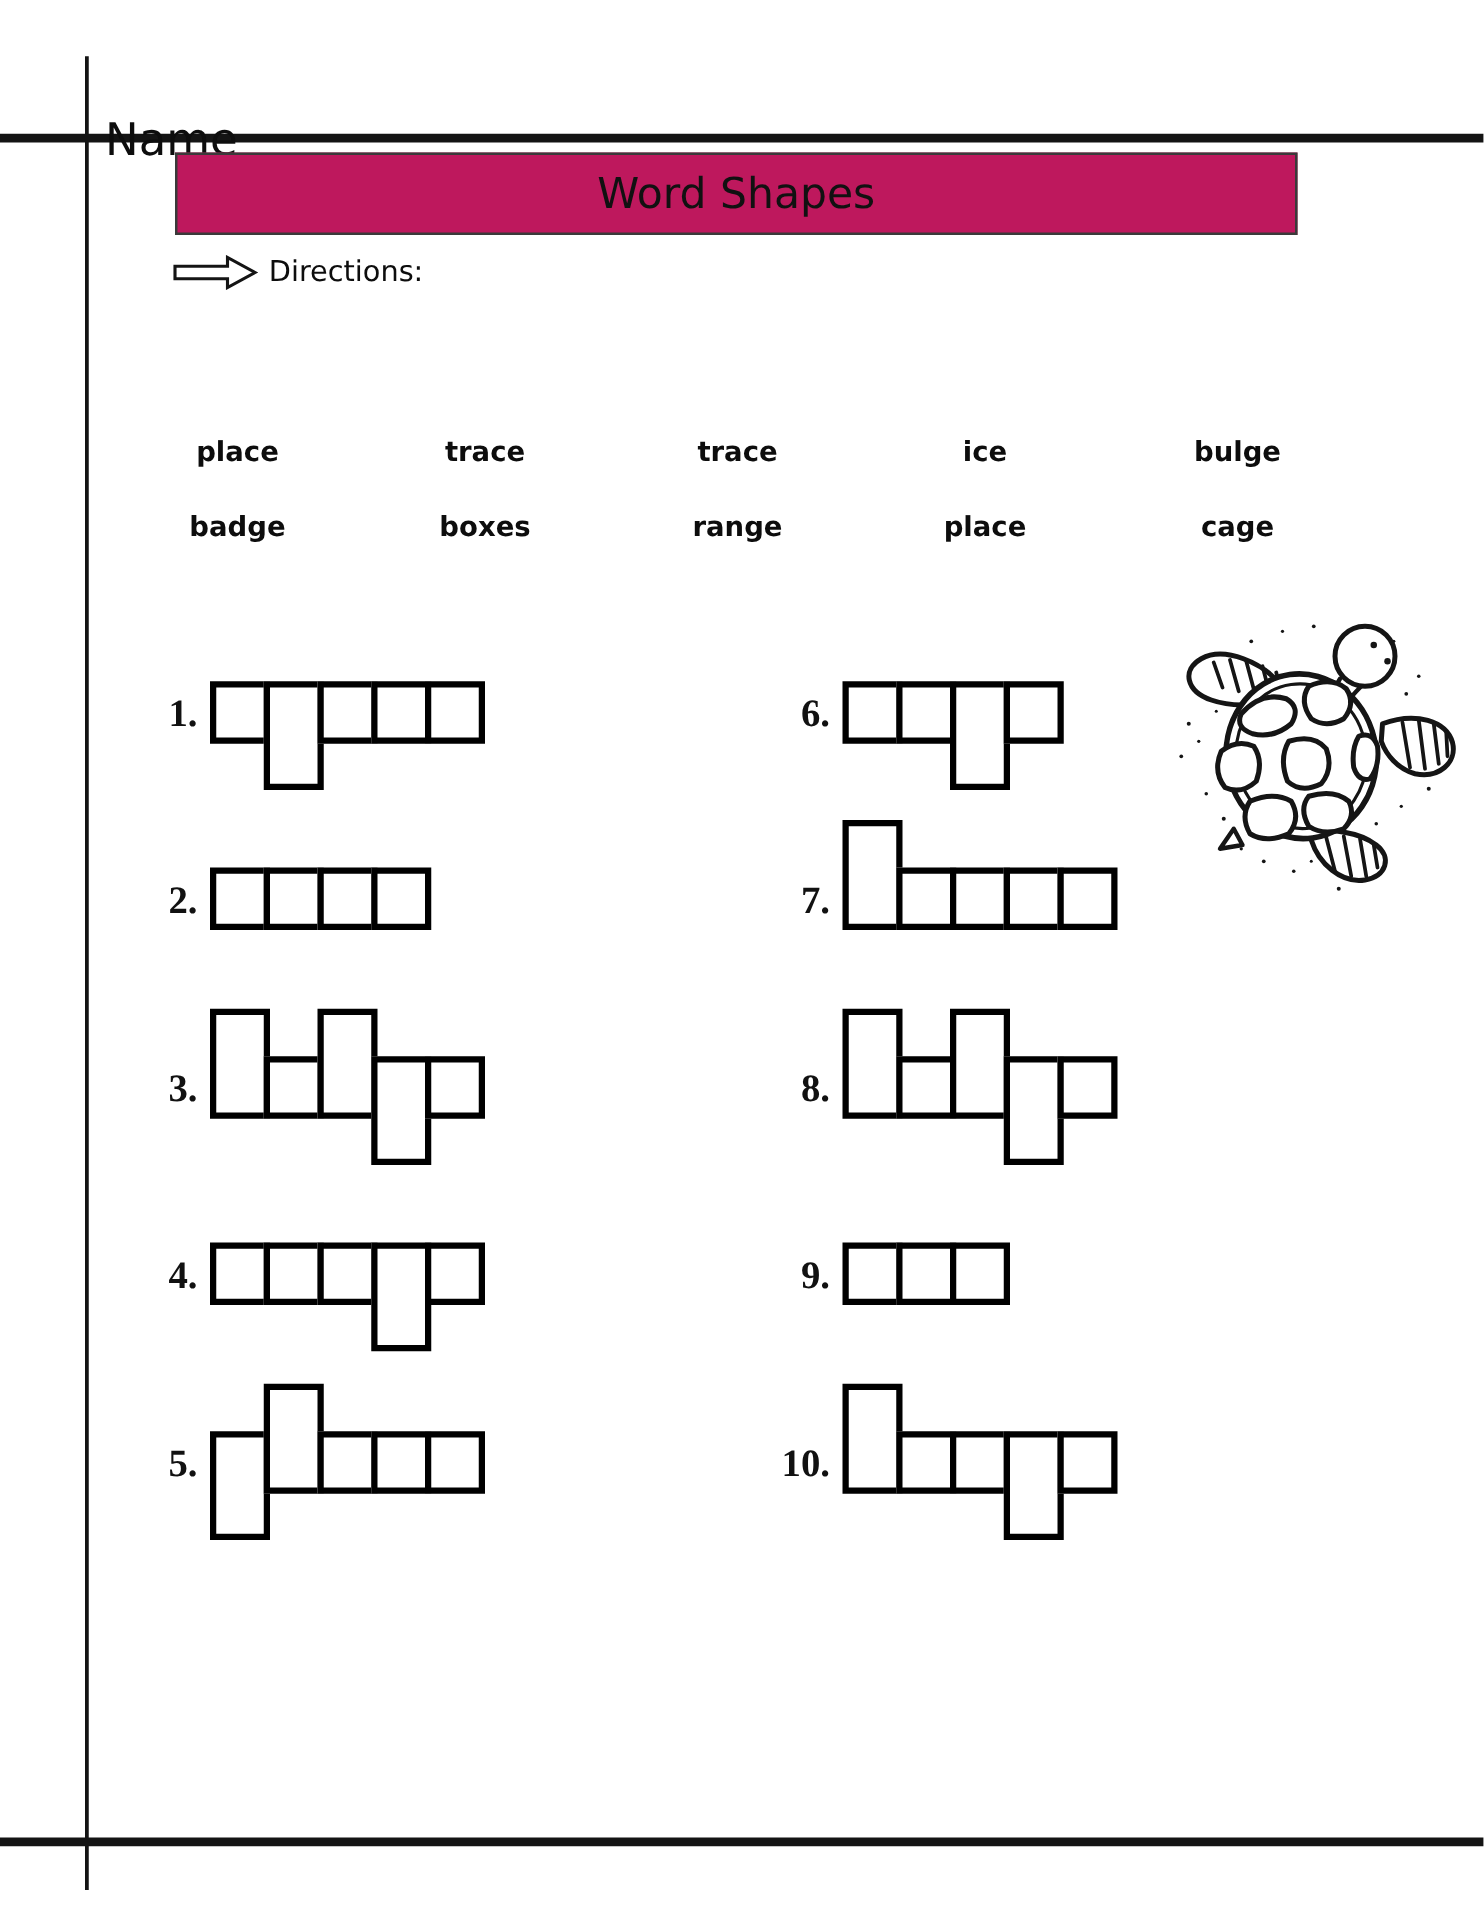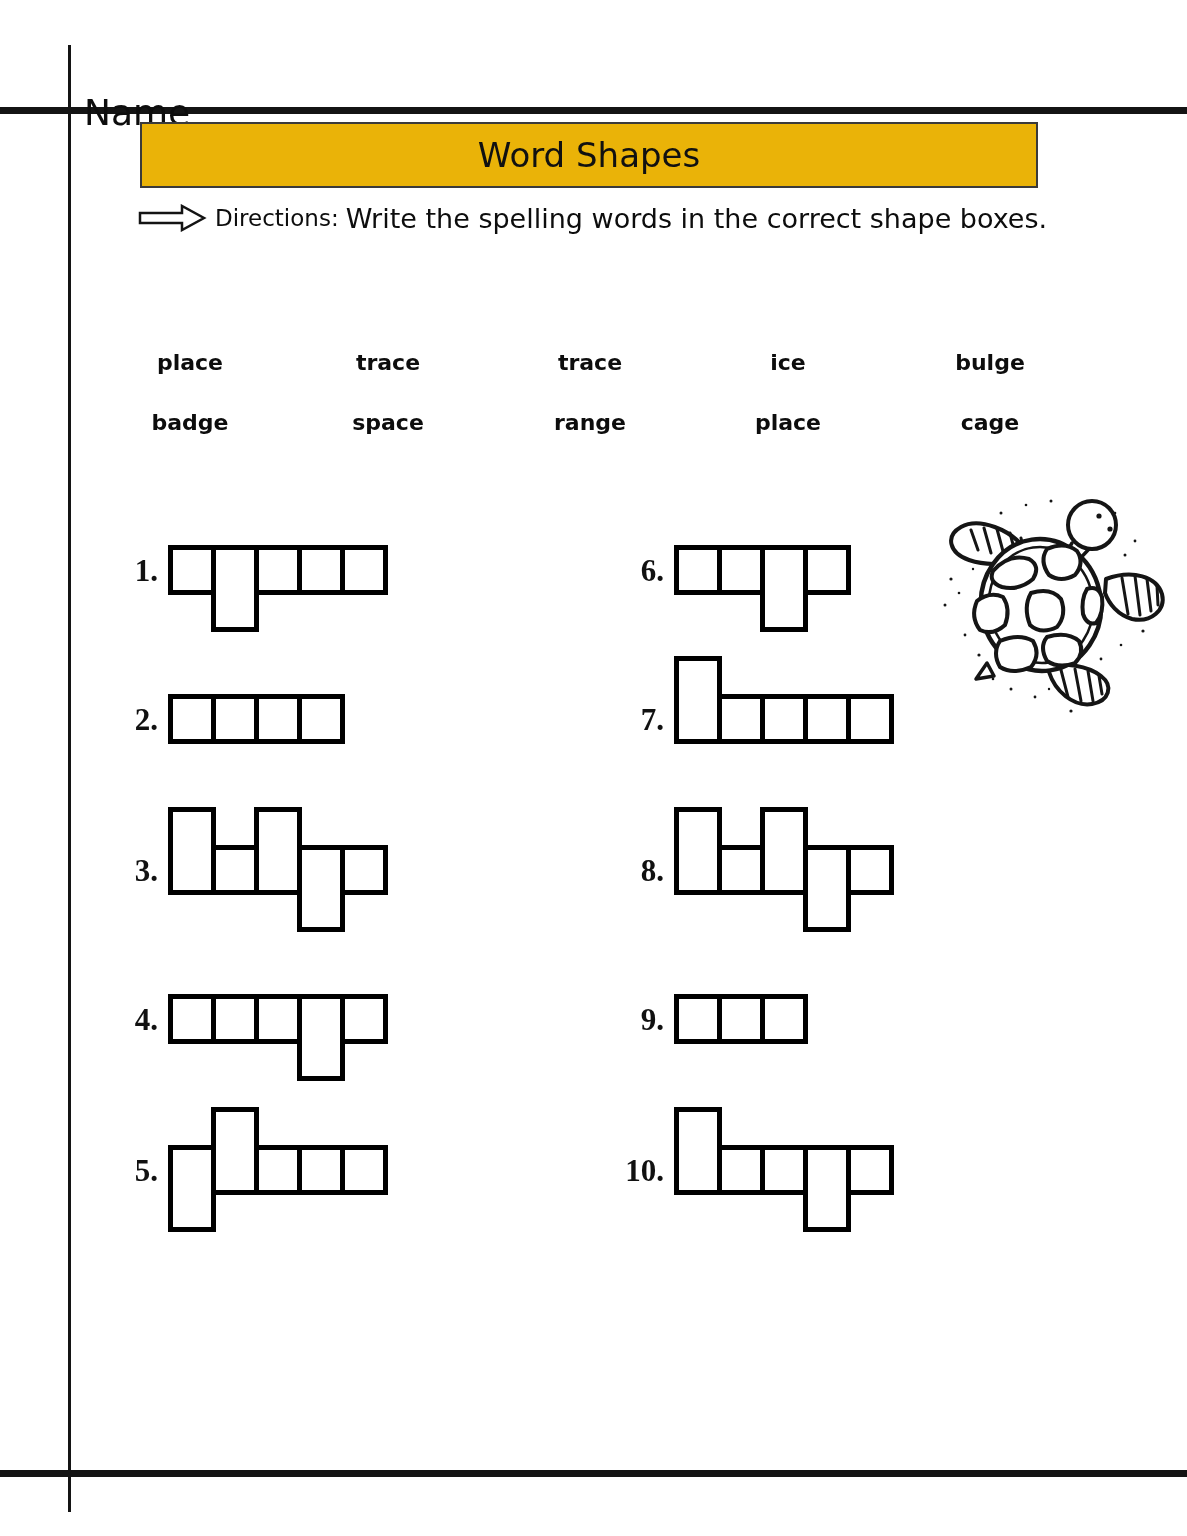"Word Shapes" .title-box { background: #eab308 -> #be185d }
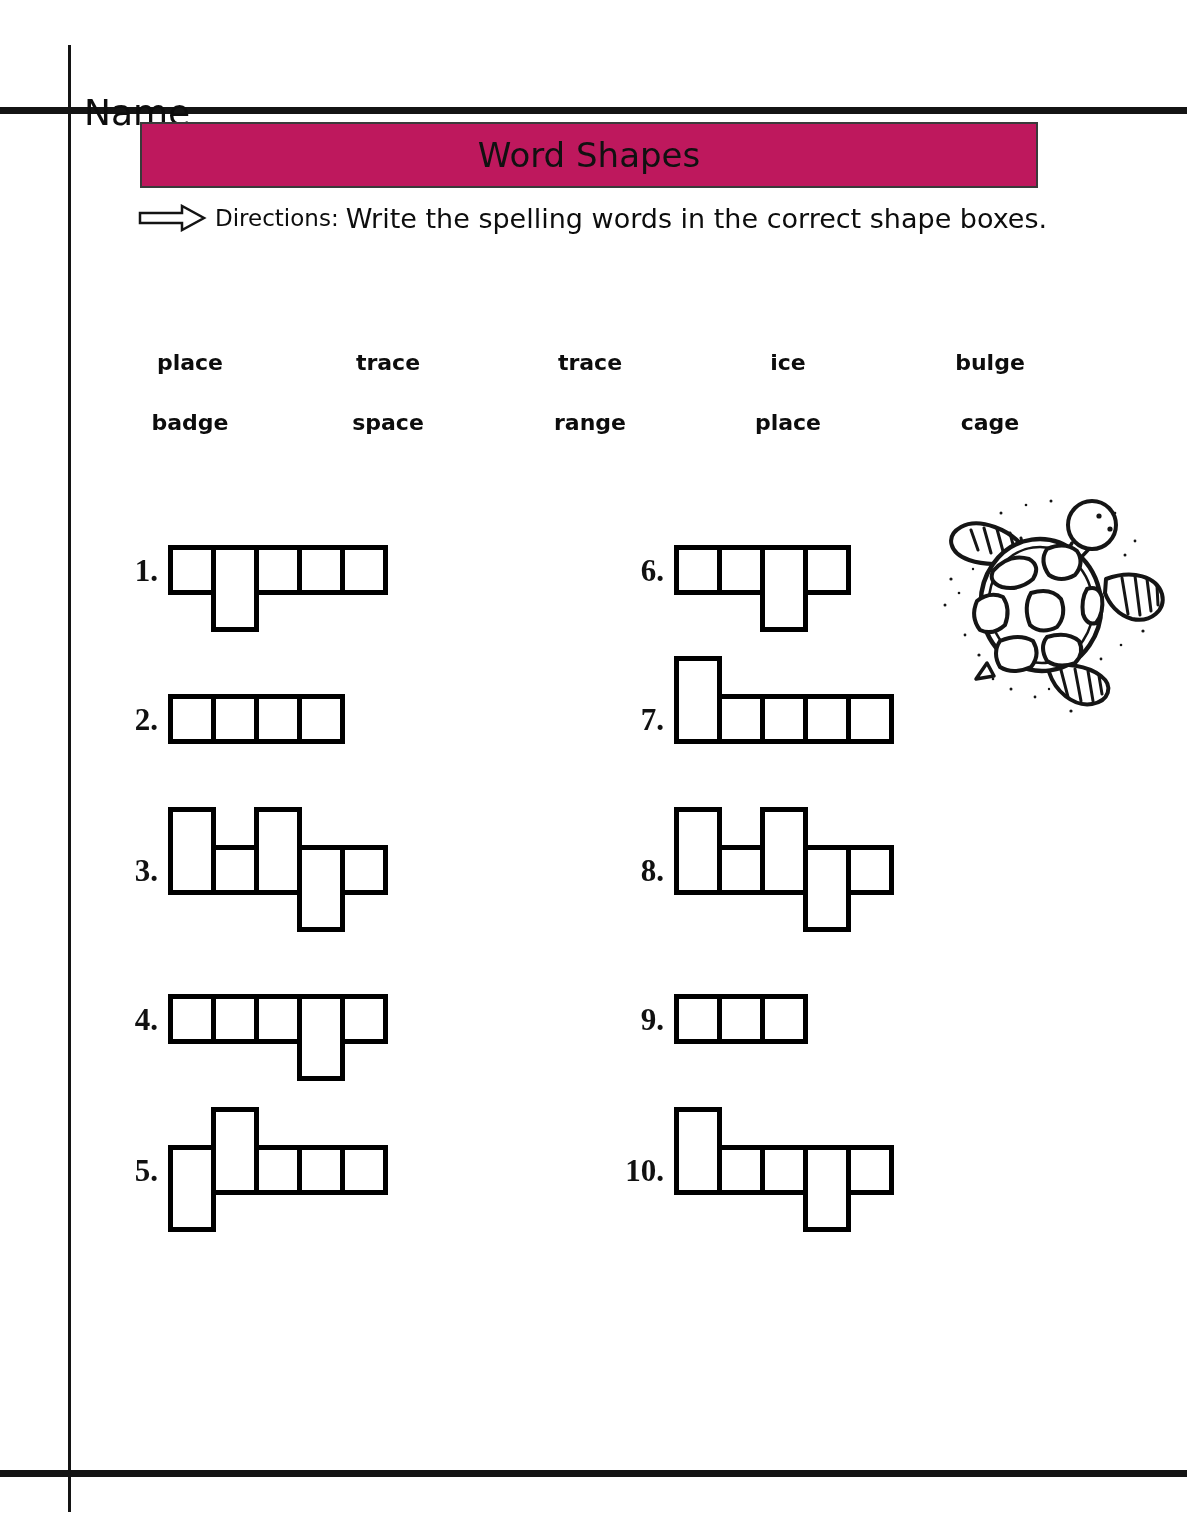"Write the spelling words in" span.dir-text { html: <span>Write the spelling words in the correct shape boxes.</span> -> none }
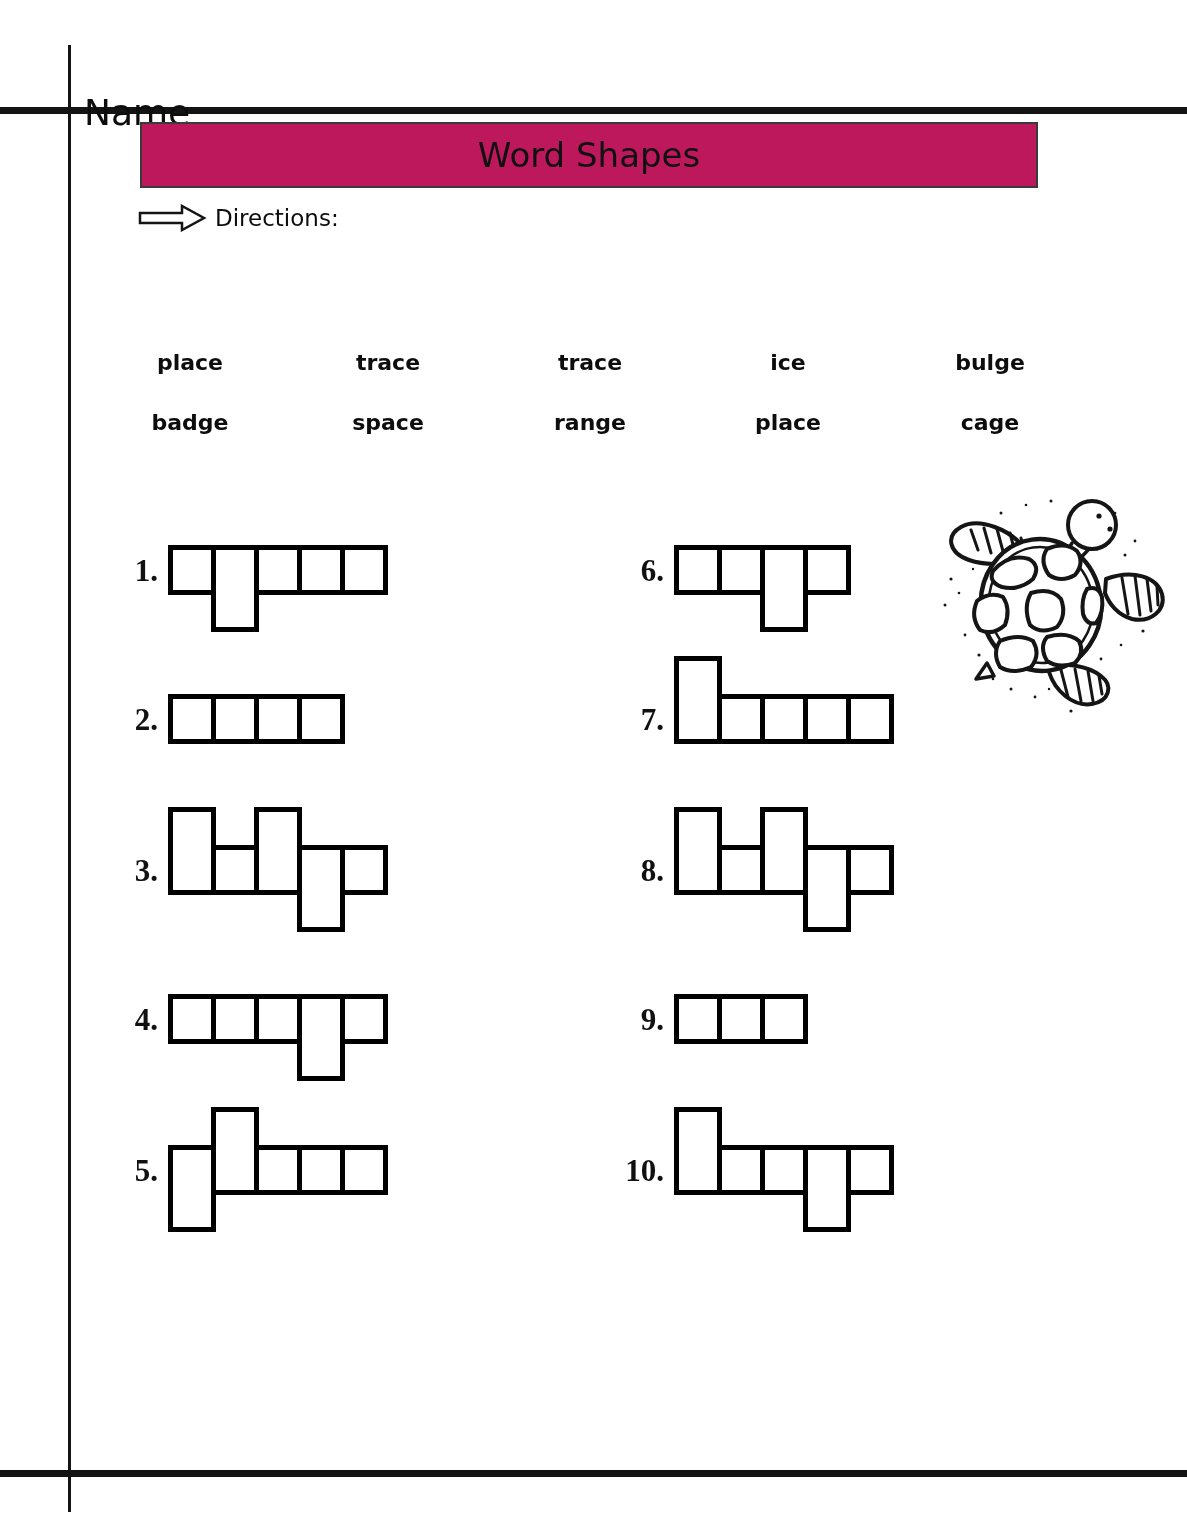"space" span.bank-word { text: space -> boxes }
